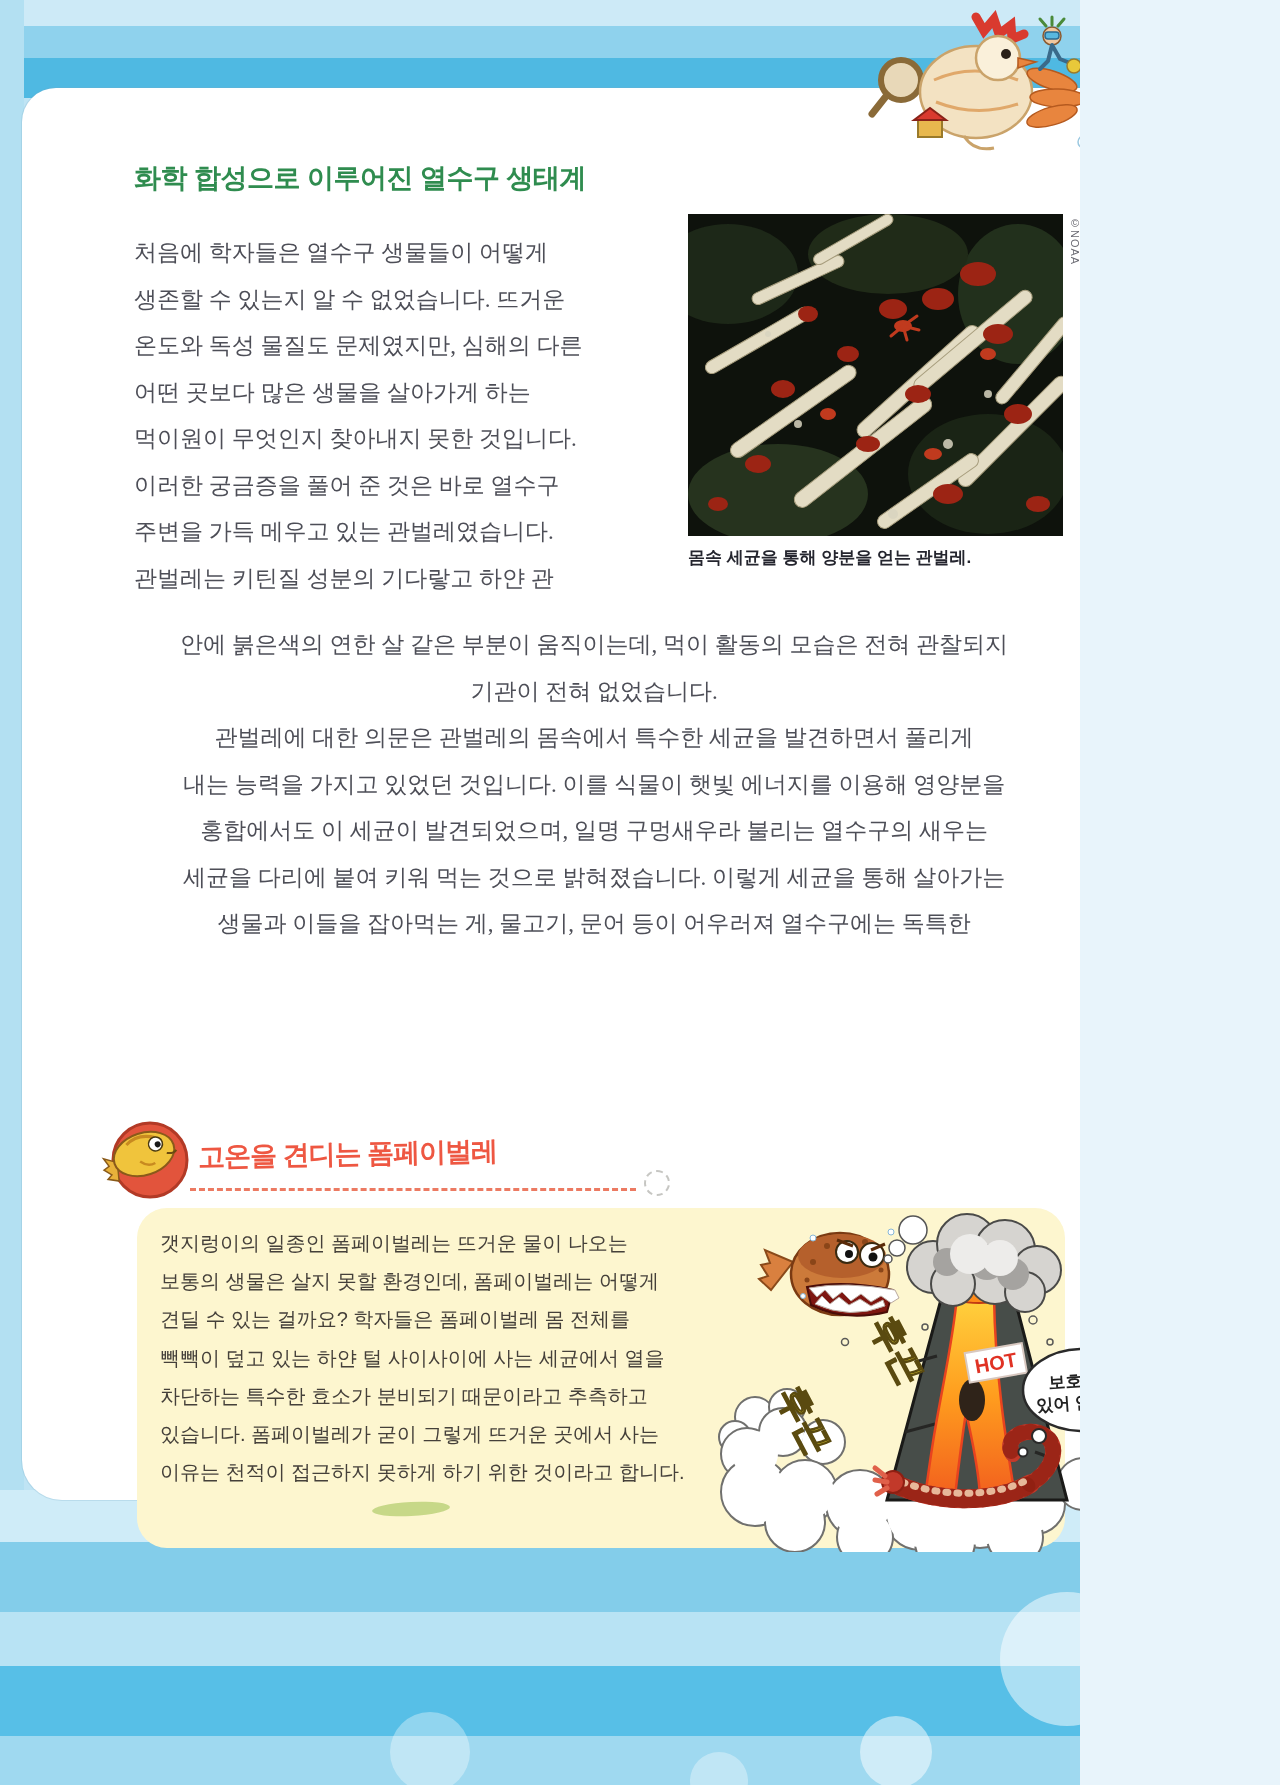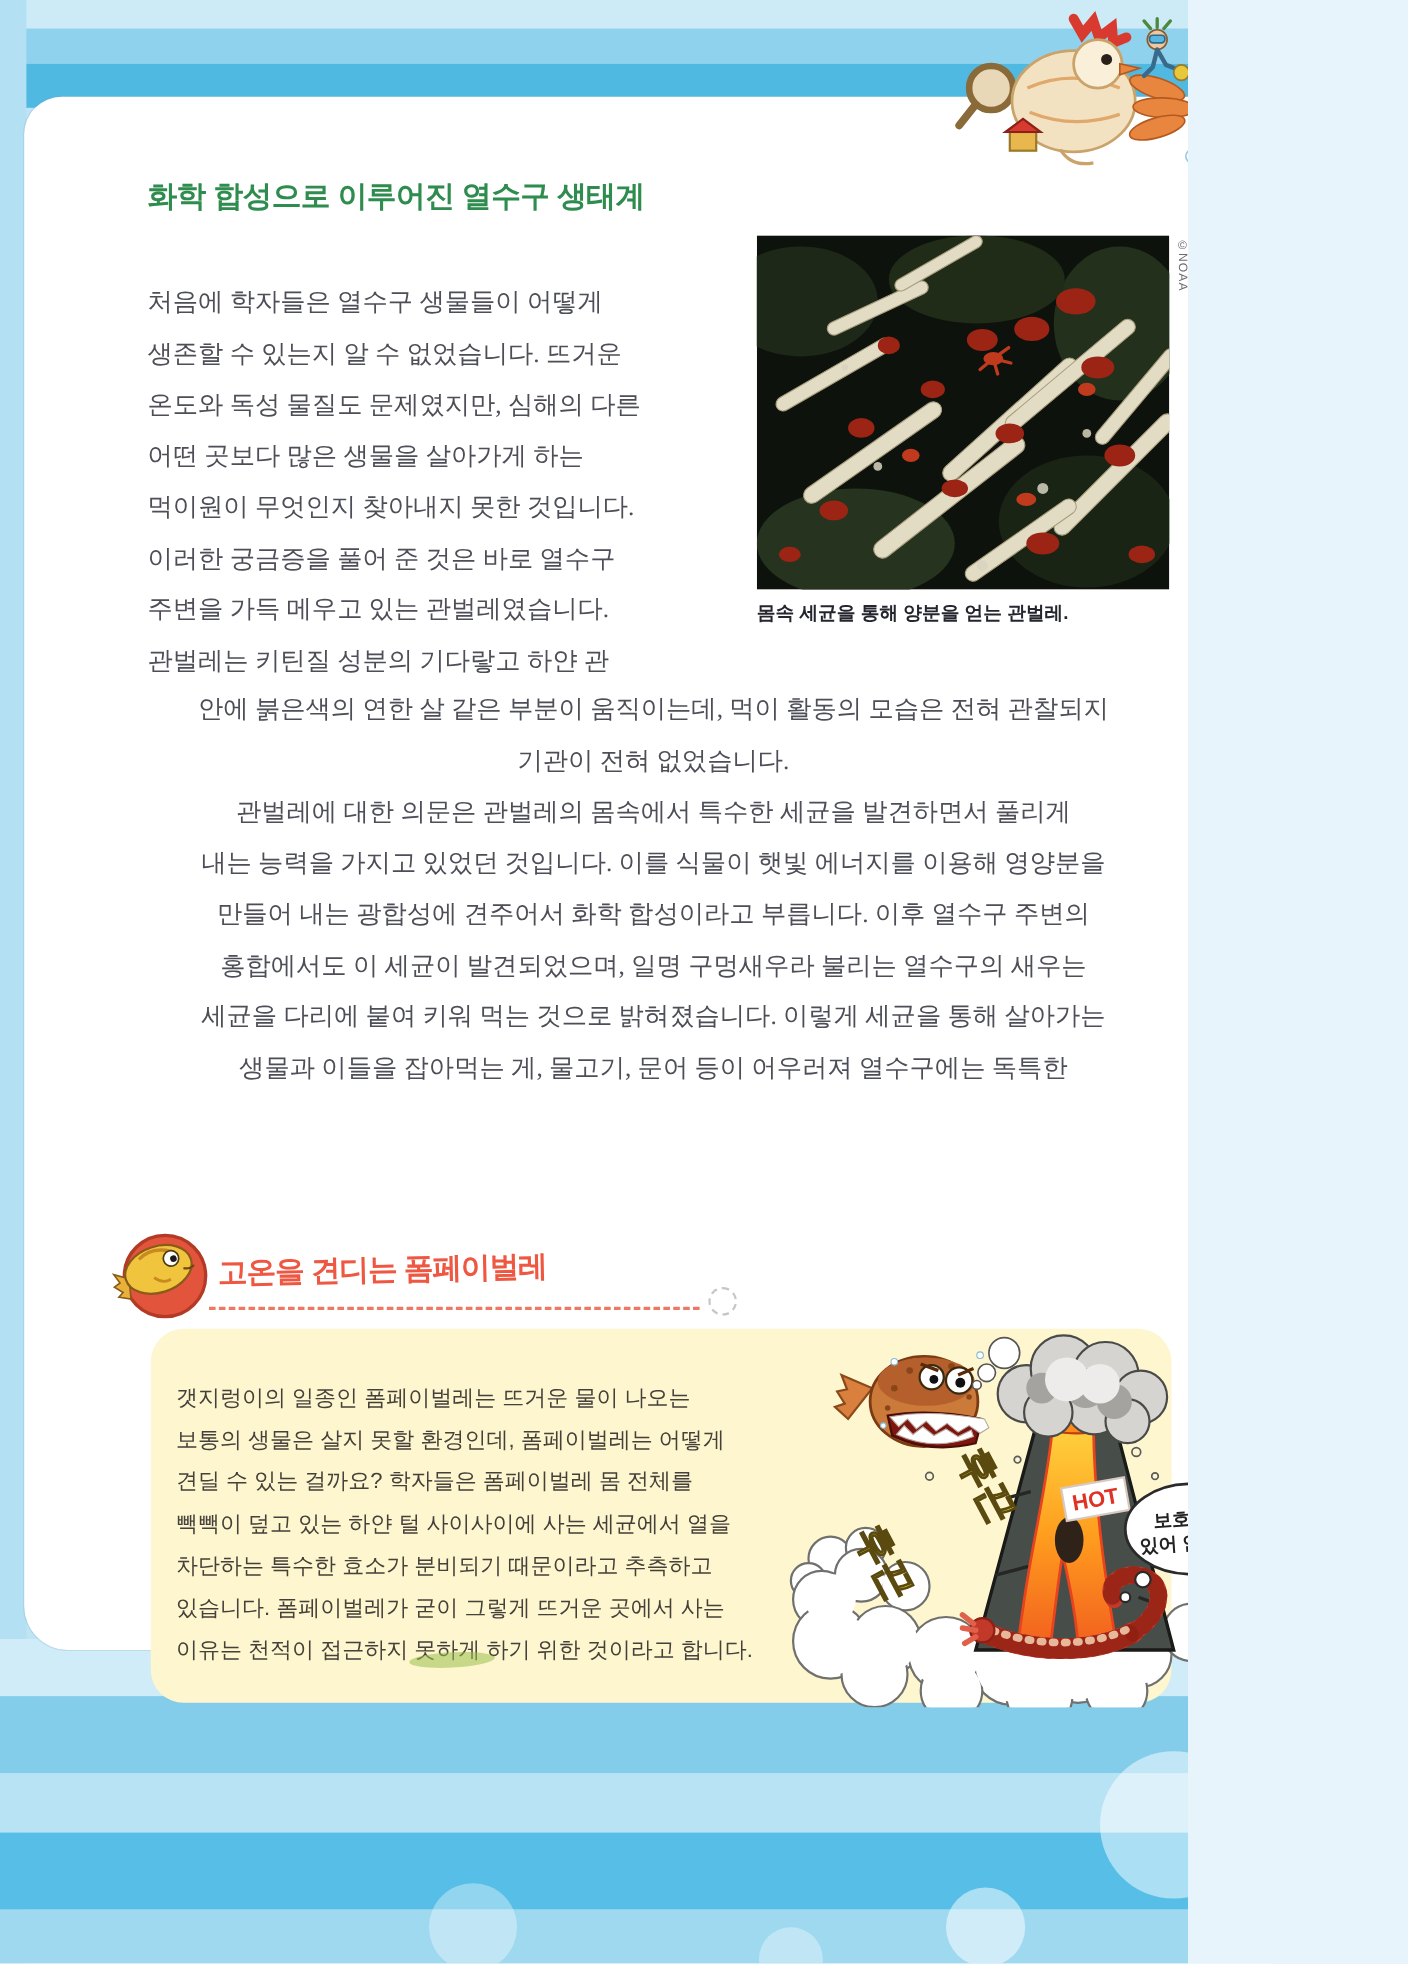"처음에 학자들은 열수구 생물들이 어떻게" .paraA { top: 252px -> 230px }
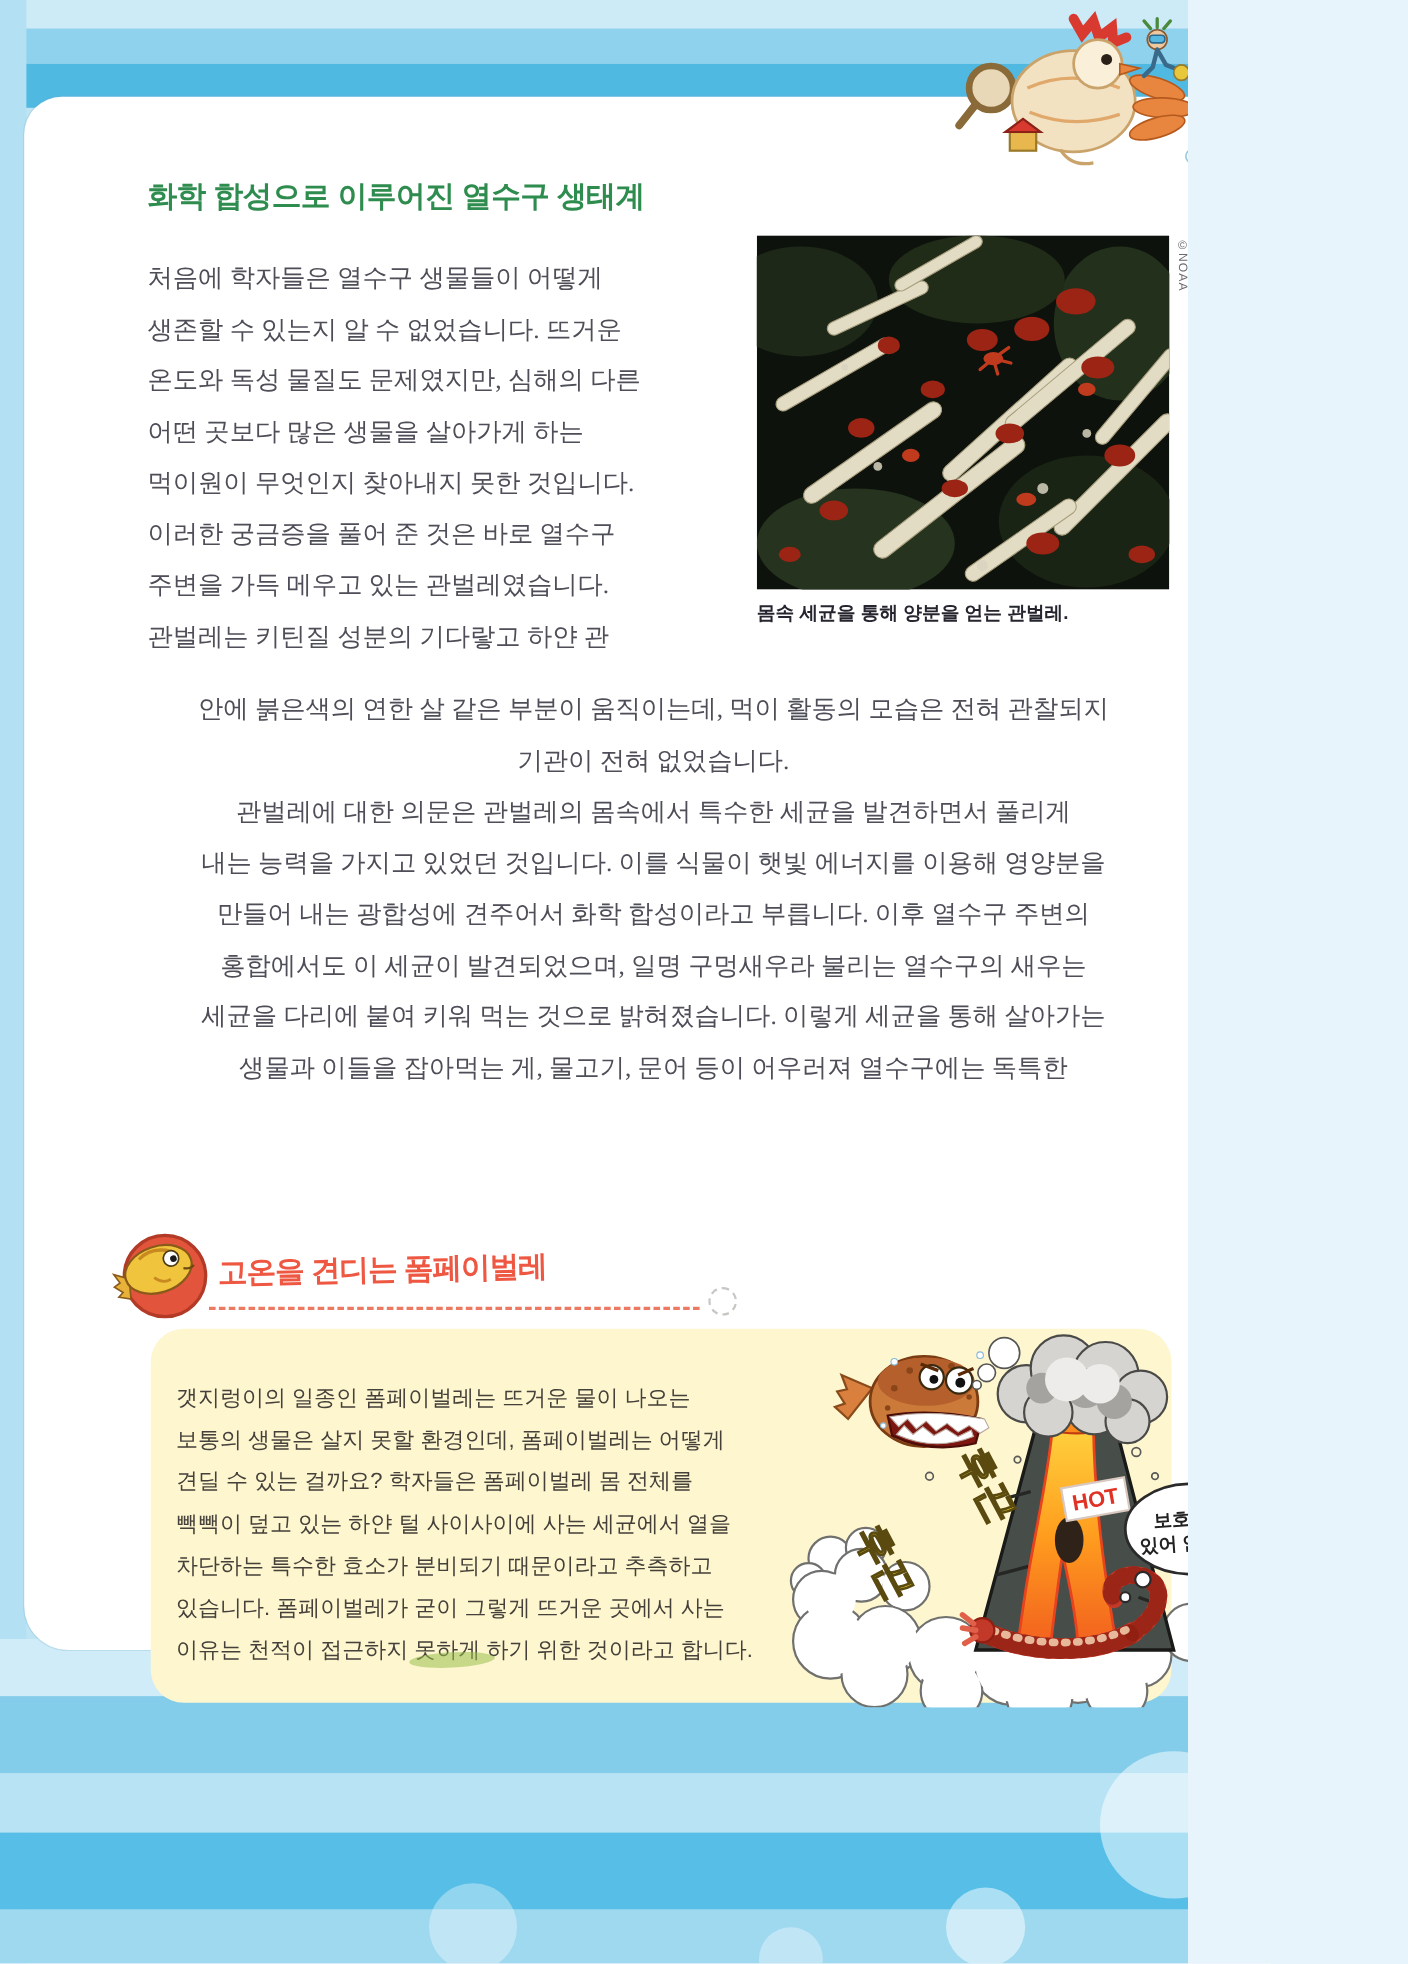"만들어 내는 광합성에 견주어서 화학" div.bline { html: <div>만들어 내는 광합성에 견주어서 화학 합성이라고 부릅니다. 이후 열수구 주변의</div> -> none }
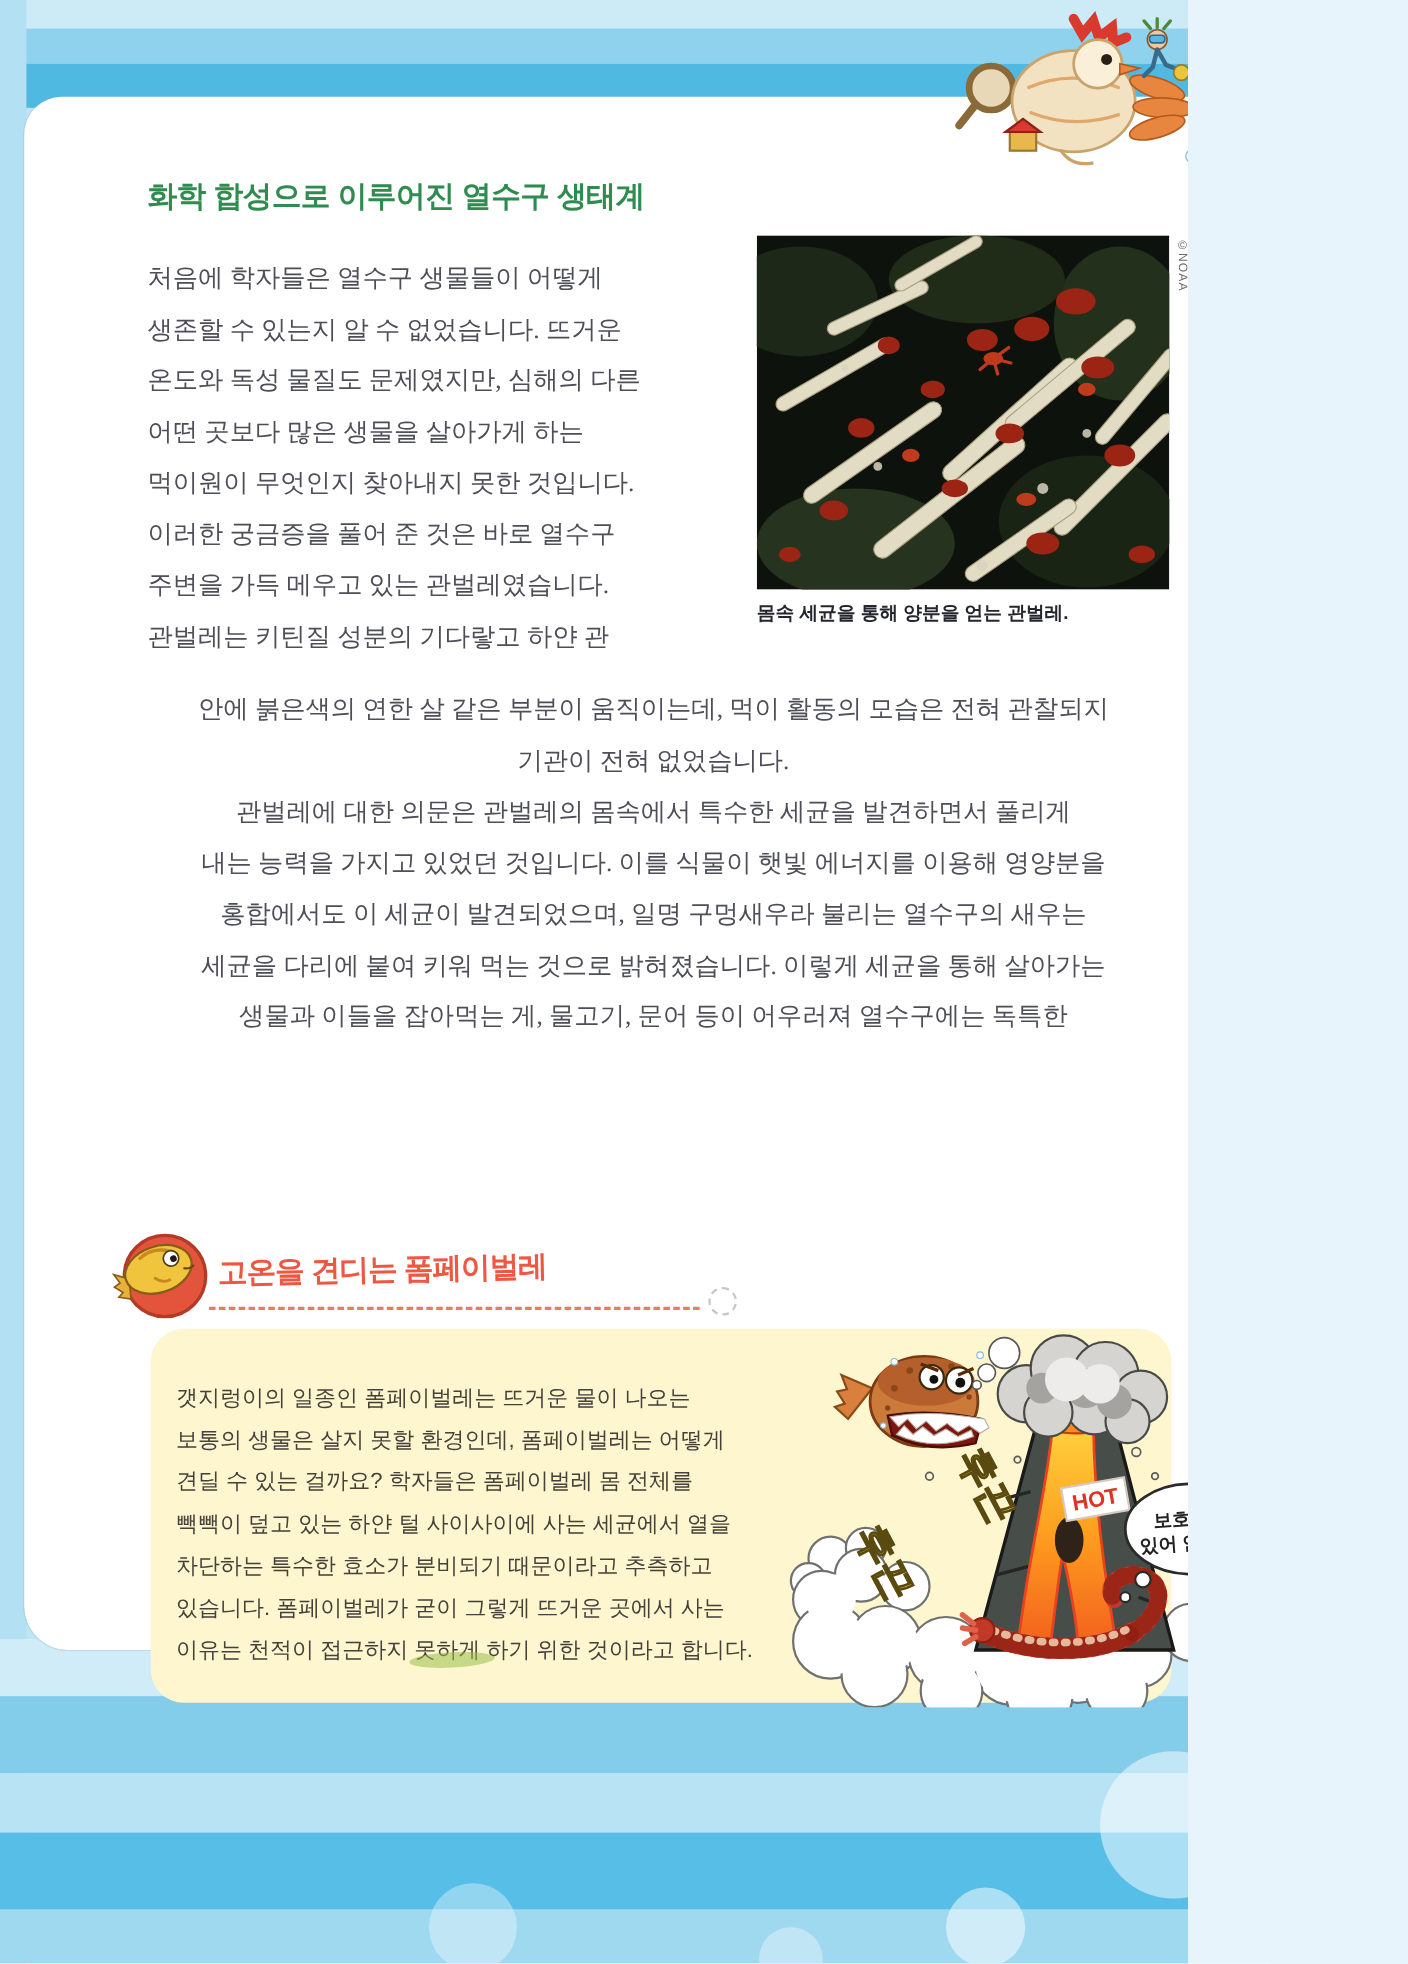"갯지렁이의 일종인 폼페이벌레는 뜨거운 물이" .ybox-text { margin-top: 28px -> none }
